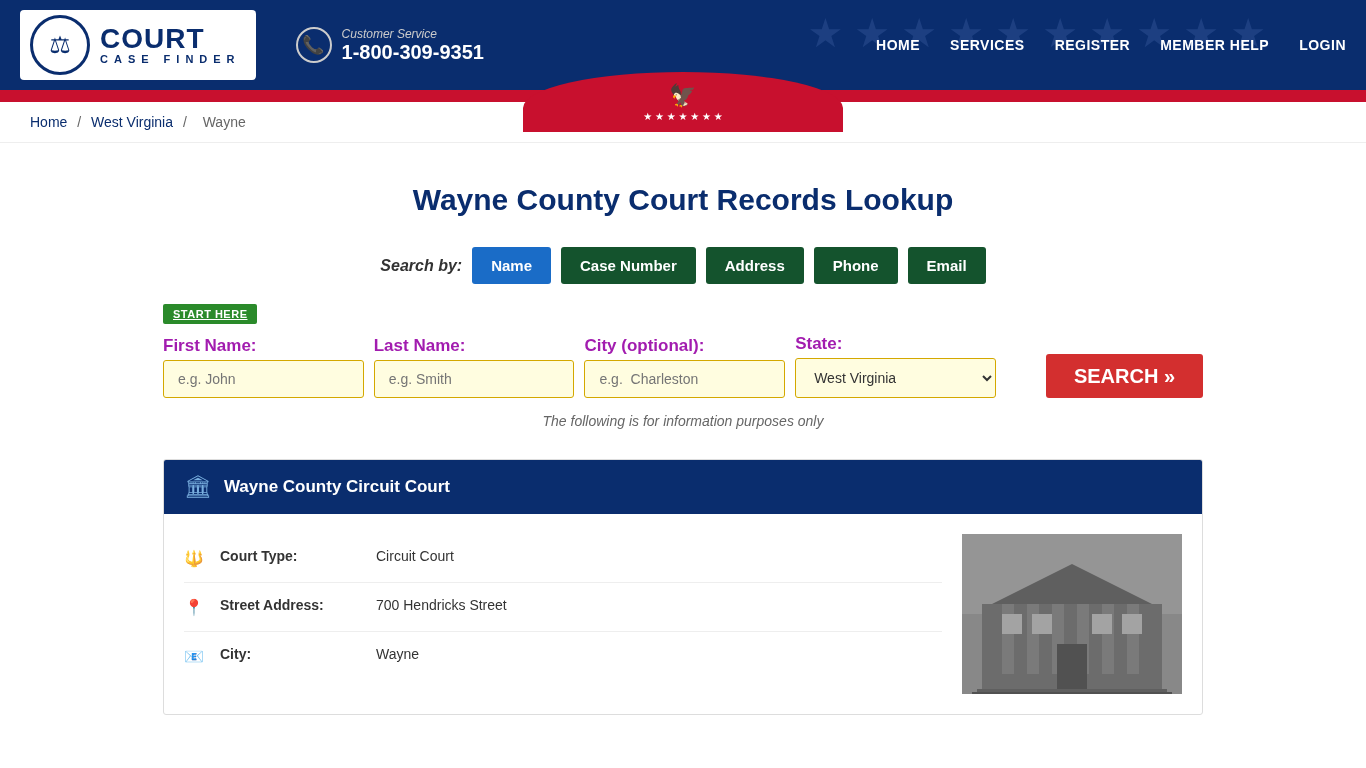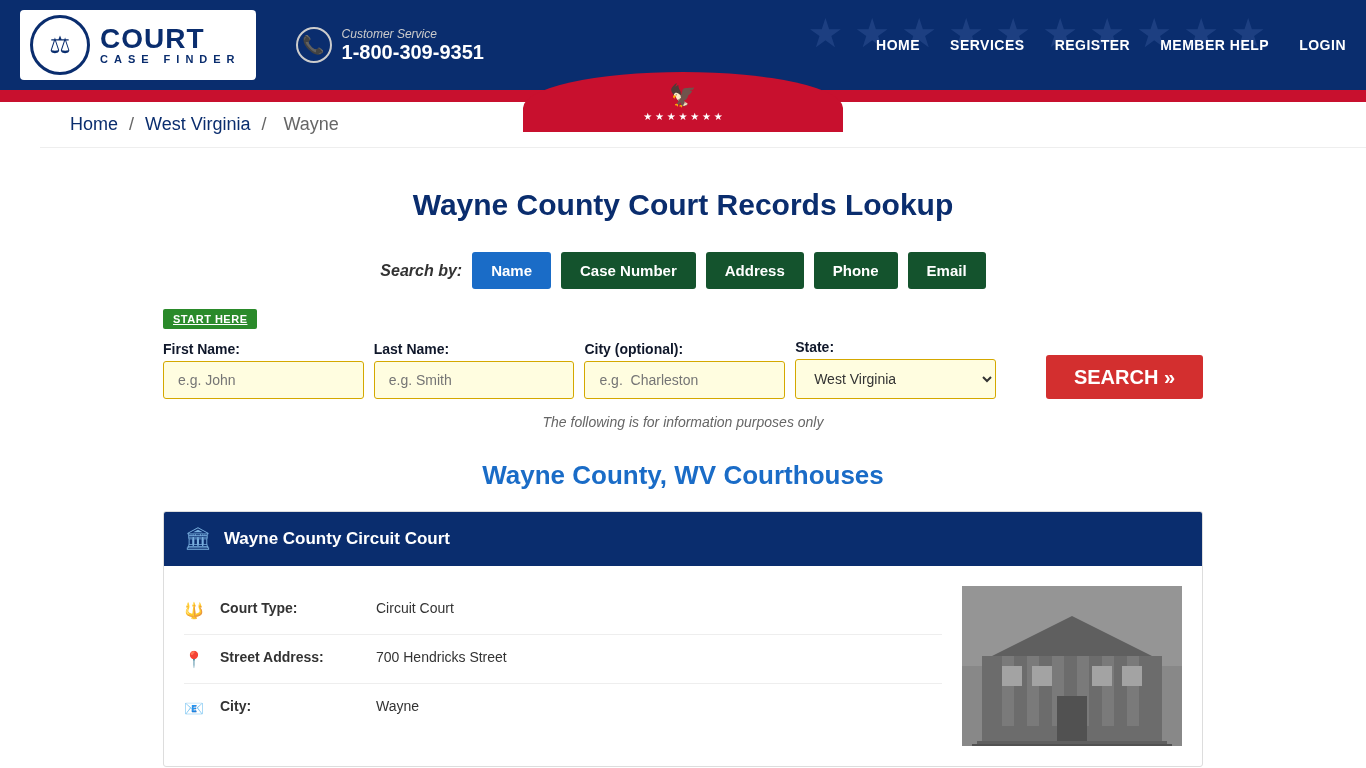"Home / West Virginia /" .breadcrumb { font-size: 18px -> 14px; margin-left: 40px -> none }
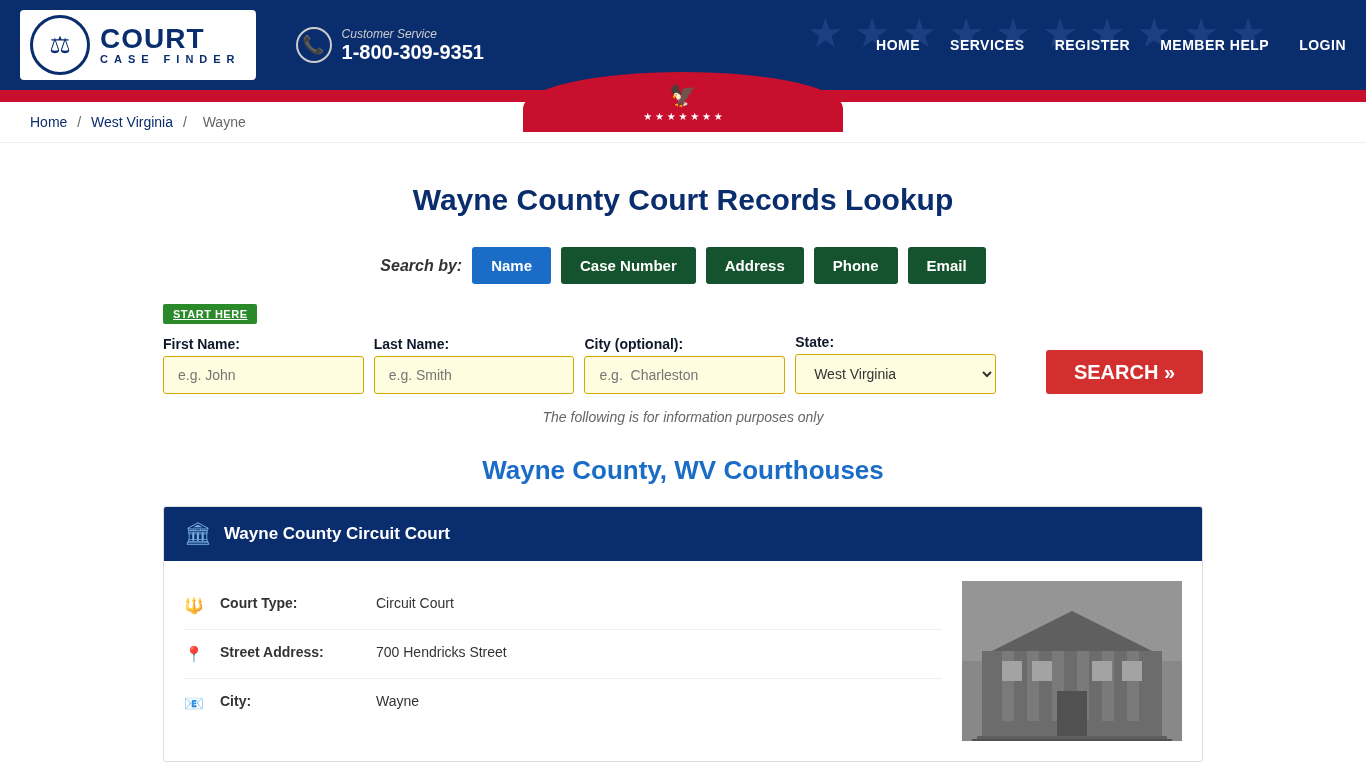"First Name:" .form-group label { color: #0f172a -> #a21caf; font-size: 14px -> 17px }
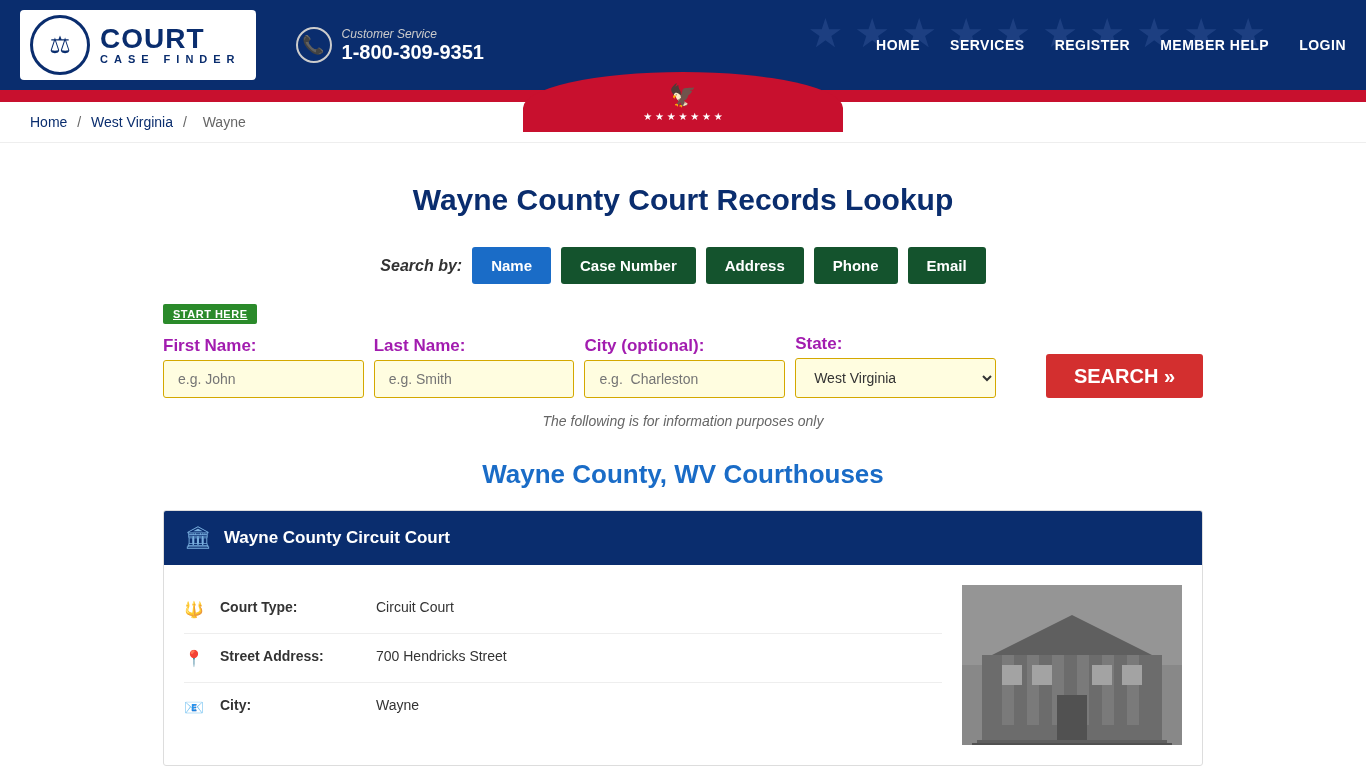"Wayne County, WV Courthouses" h2.section-title { html: <h2>Wayne County, WV Courthouses</h2> -> none }
